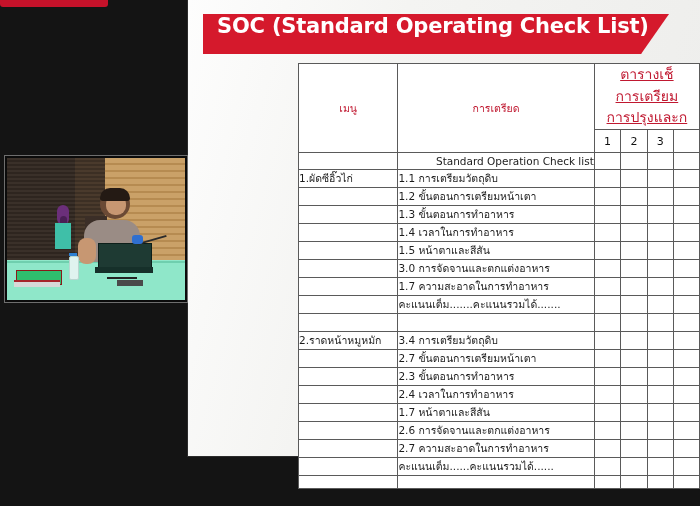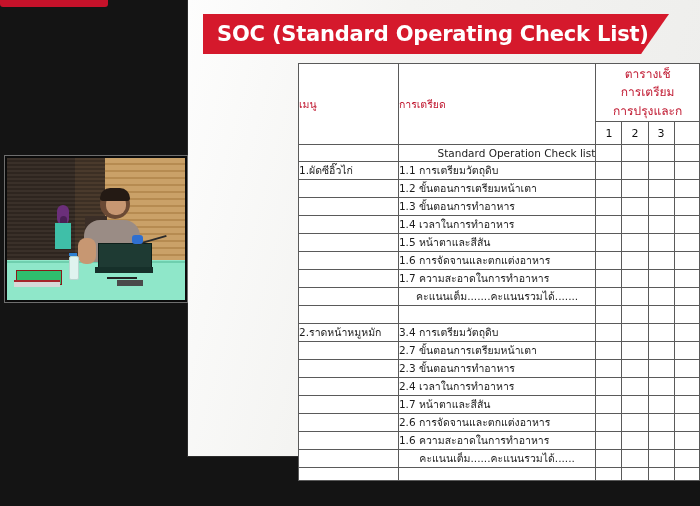"SOC (Standard Operating Check List)" .title-banner { align-items: center -> flex-start }
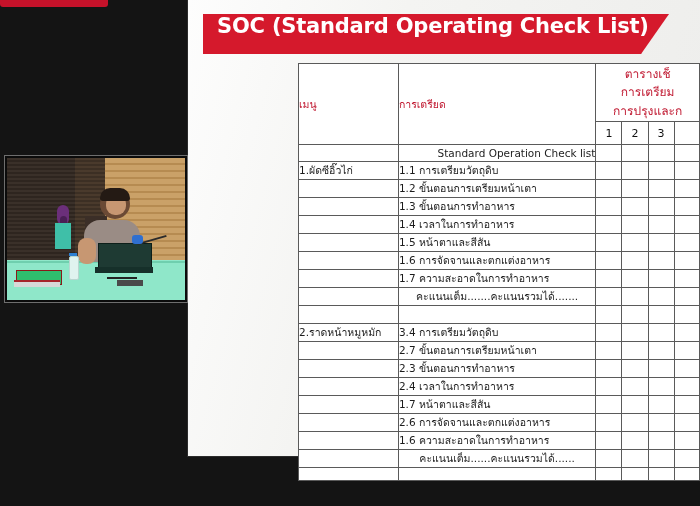"ตารางเช็" .hdr-span { font-size: 12px -> 14px; text-decoration: none -> underline }
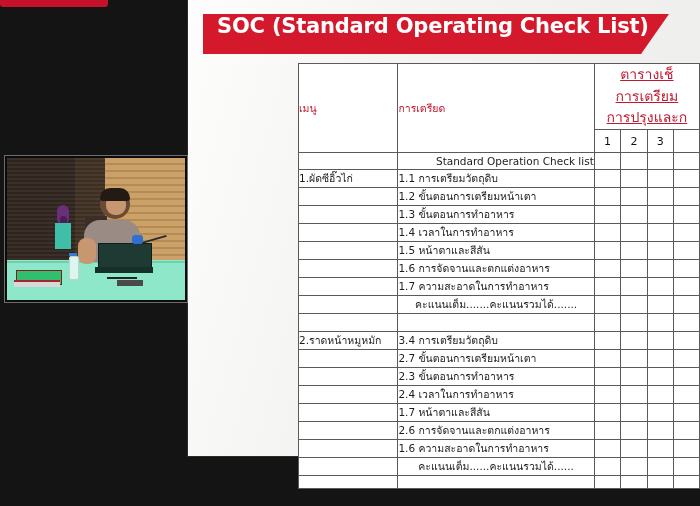"เมนู" .hdr-red { text-align: none -> center }
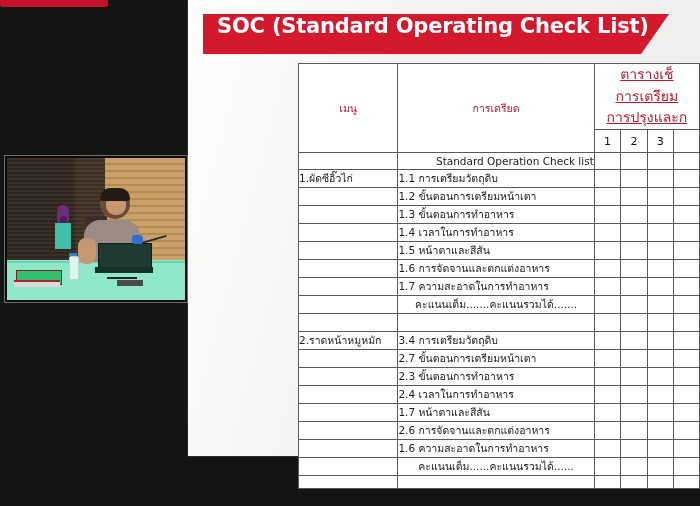"1.6 การจัดจานและตกแต่งอาหาร" td.row-cell { text: 1.6 -> 3.0 }
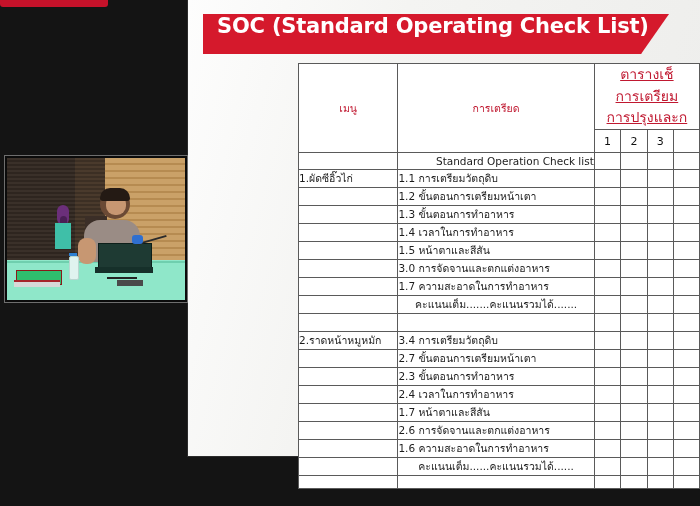"คะแนนเต็ม.......คะแนนรวมได้......." .cell-bold { text-align: center -> none }
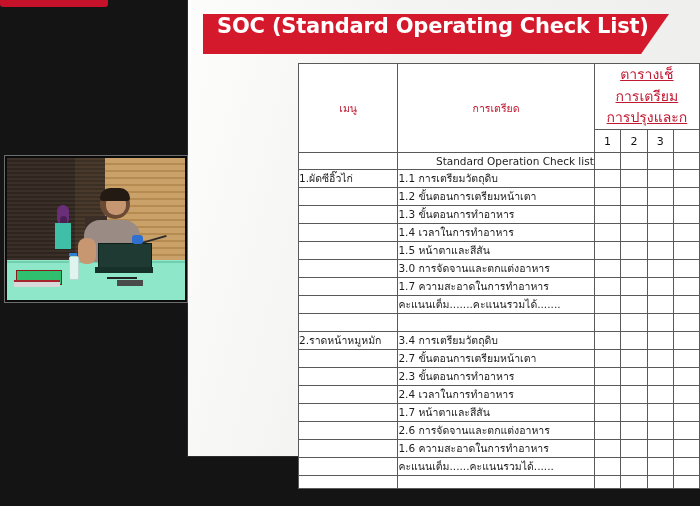"1.6 ความสะอาดในการทำอาหาร" td.row-cell { text: 1.6 -> 2.7 }
